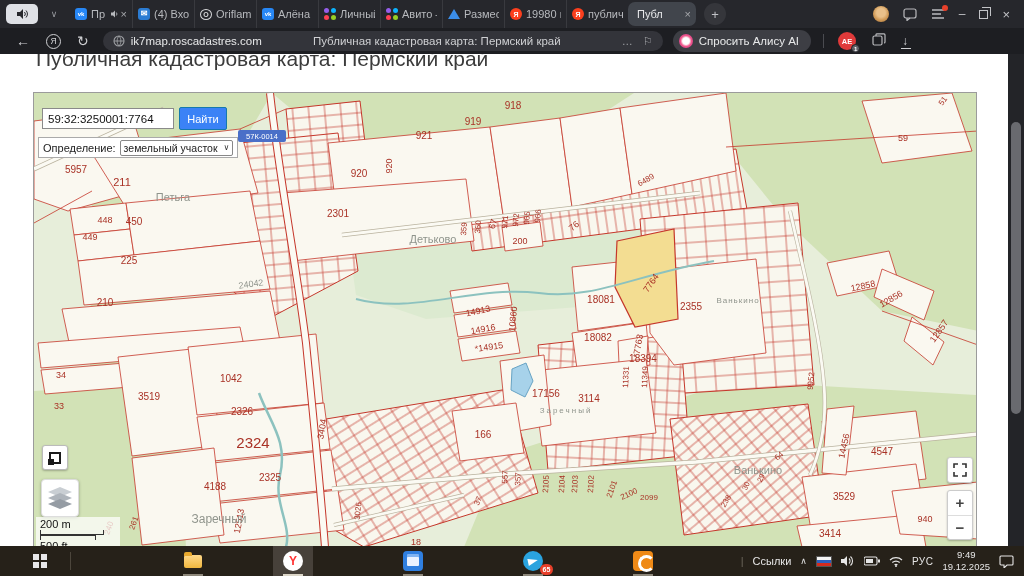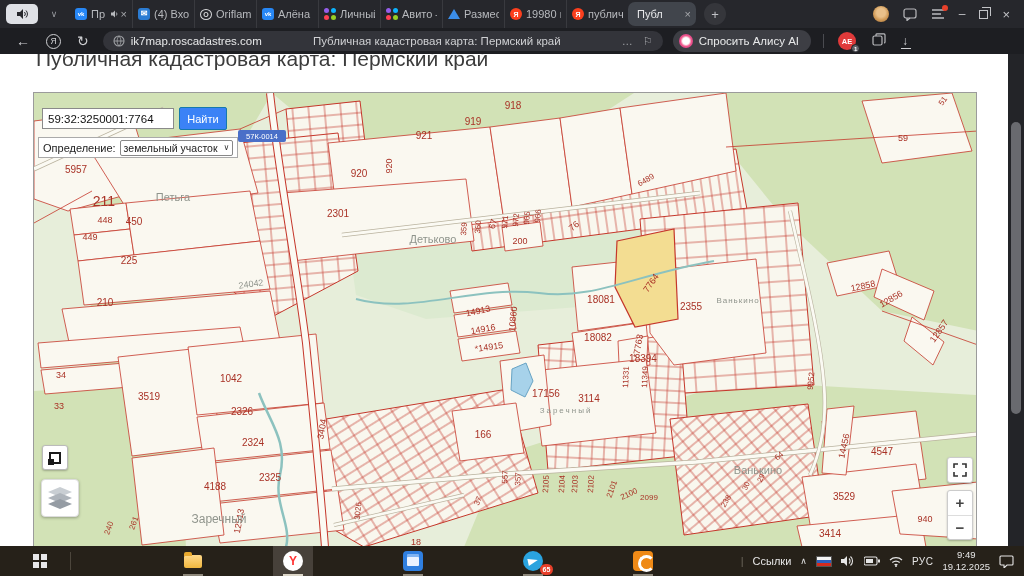"211" span.plbl { font-size: 14px -> 11px; left: 70px -> 88px; margin-top: 19px -> none }
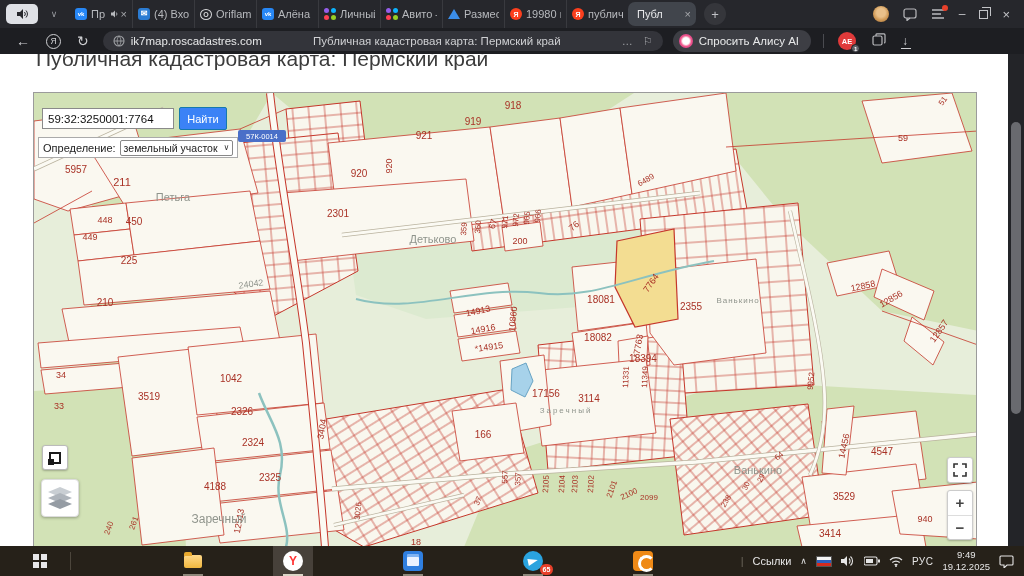"2324" span.plbl { font-size: 10px -> 15px }
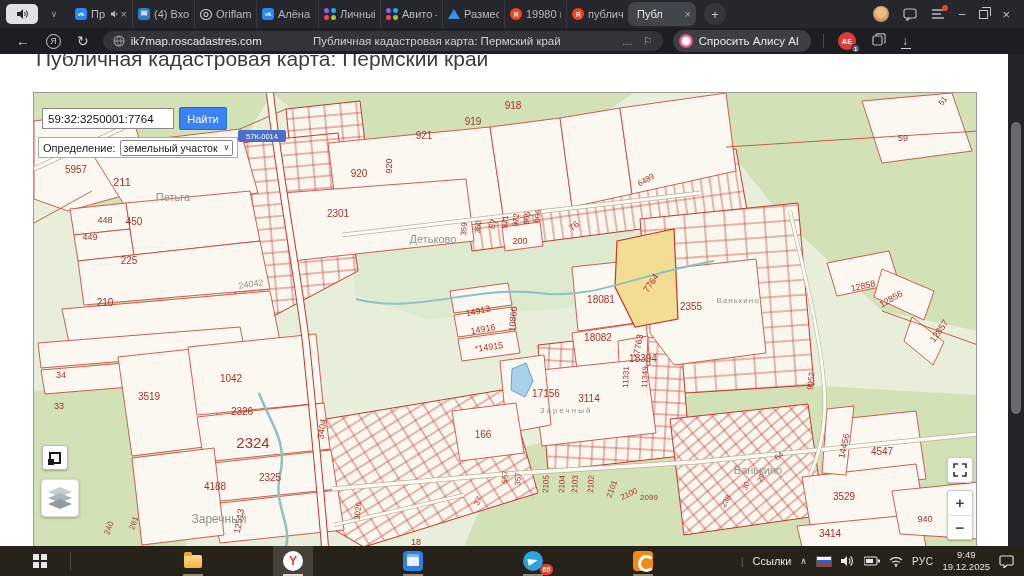"200 m" div.scalebar { html: none -> <div> <div>200 m</div> <div></div> <div></div> <div>500 ft</div> </div> }
